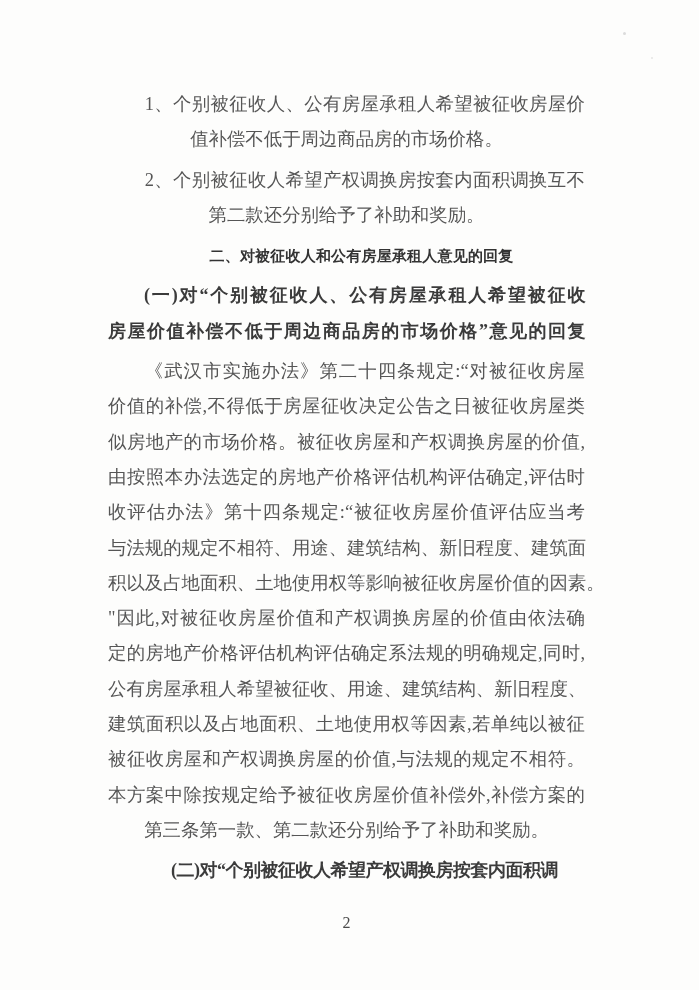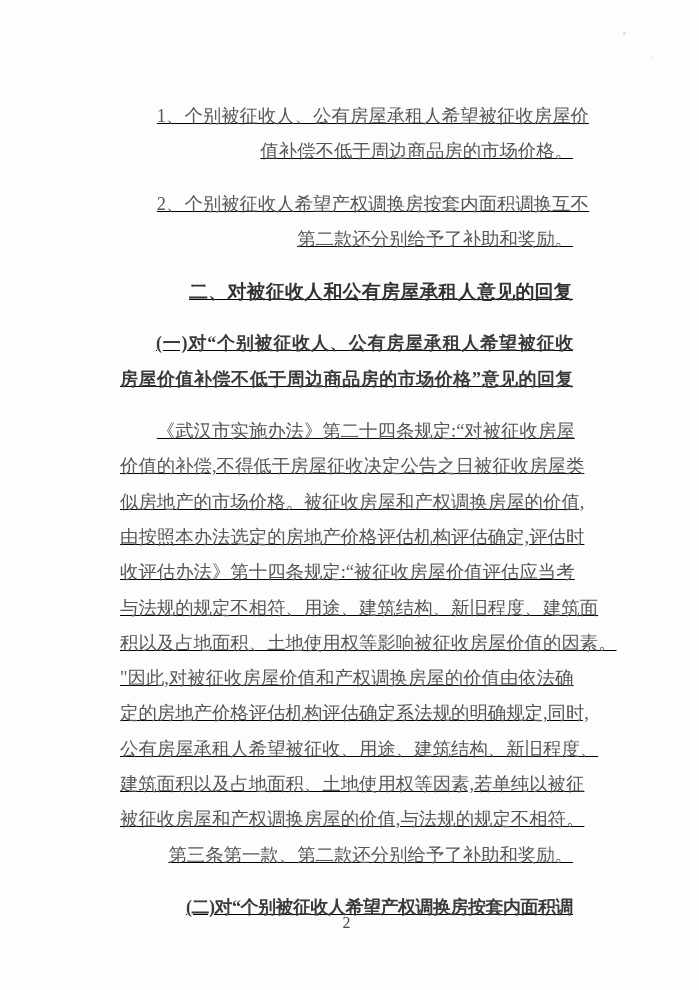"1、个别被征收人、公有房屋承租人希望被征收房屋价" .para { margin: 17px -> 5px; text-decoration: underline -> none }
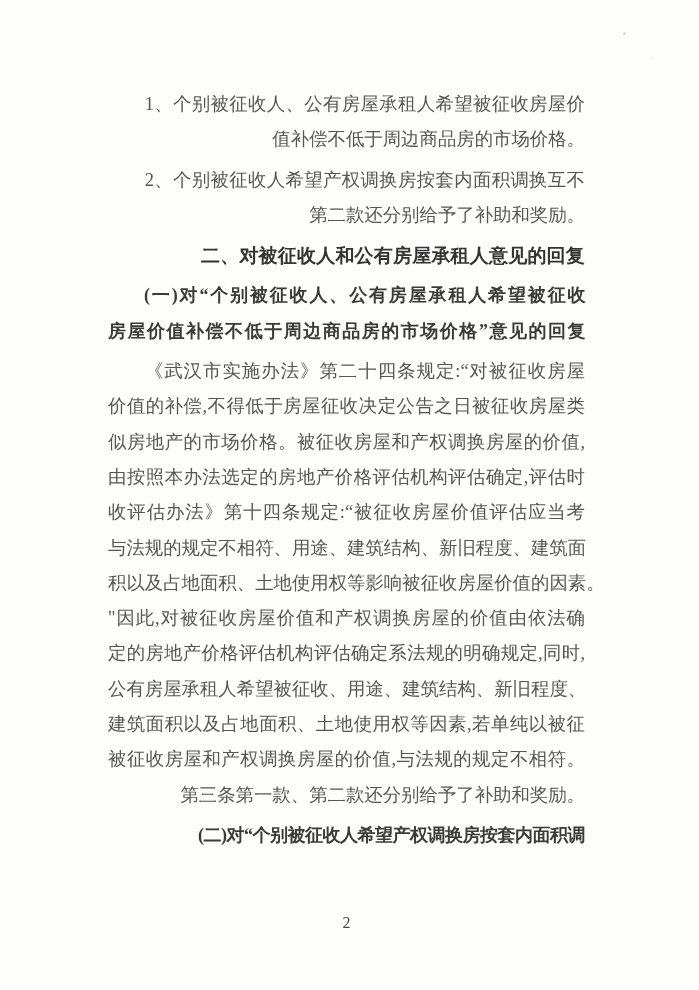"值补偿不低于周边商品房的市场价格。" .line { text-align: right -> center }
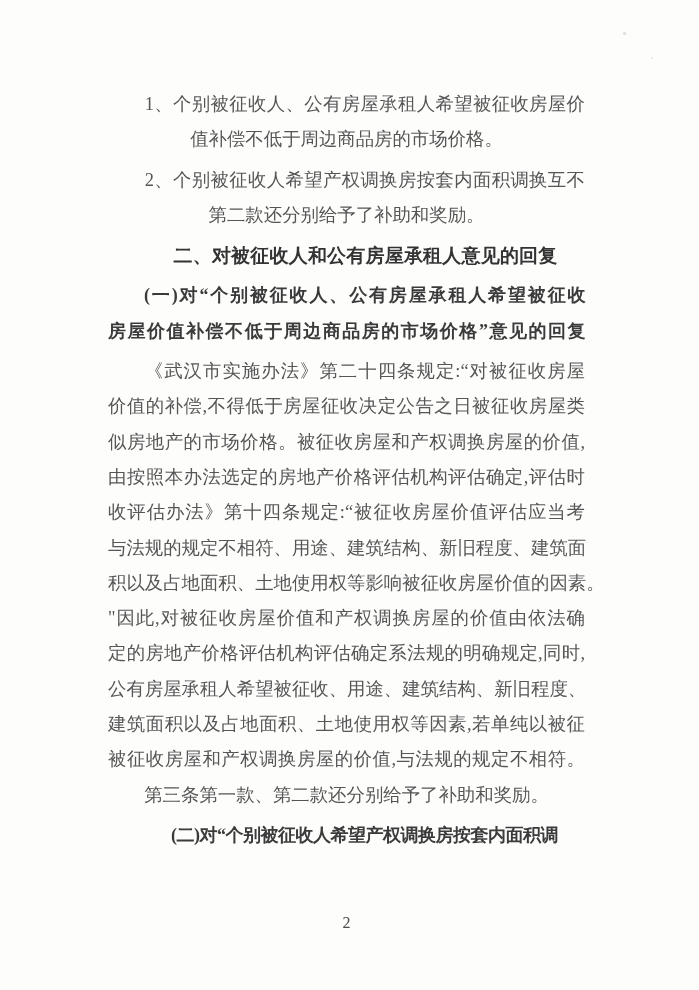"二、对被征收人和公有房屋承租人意见的回复" .hei-line { font-size: 19px -> 15px }
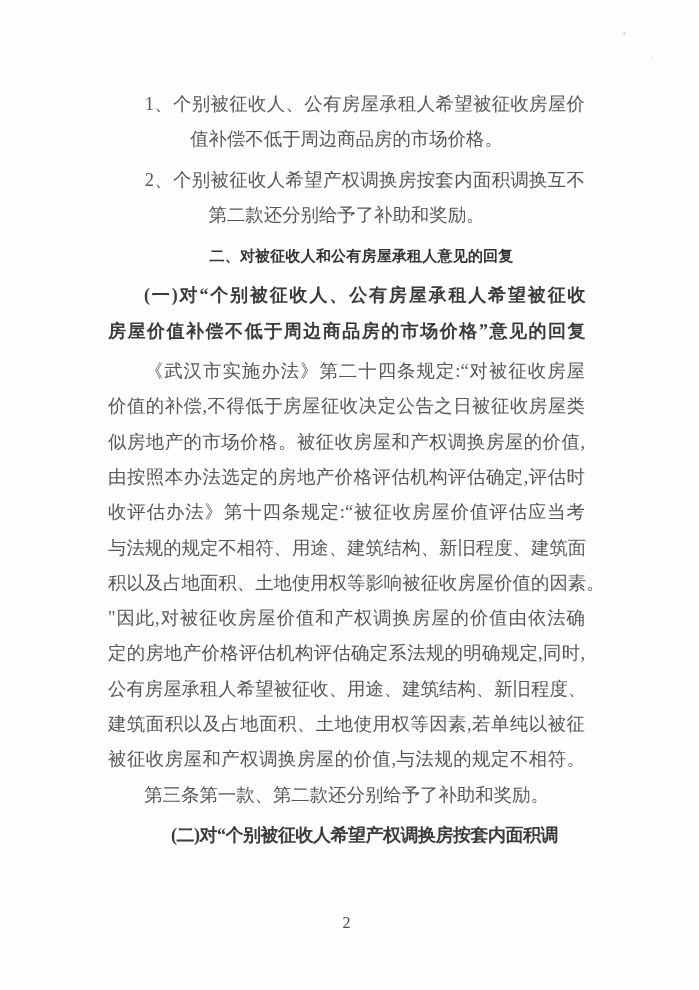"本方案中除按规定给予被征收房屋价值补偿外,补偿方案的" div.line { html: none -> <div>本方案中除按规定给予被征收房屋价值补偿外,补偿方案的</div> }
